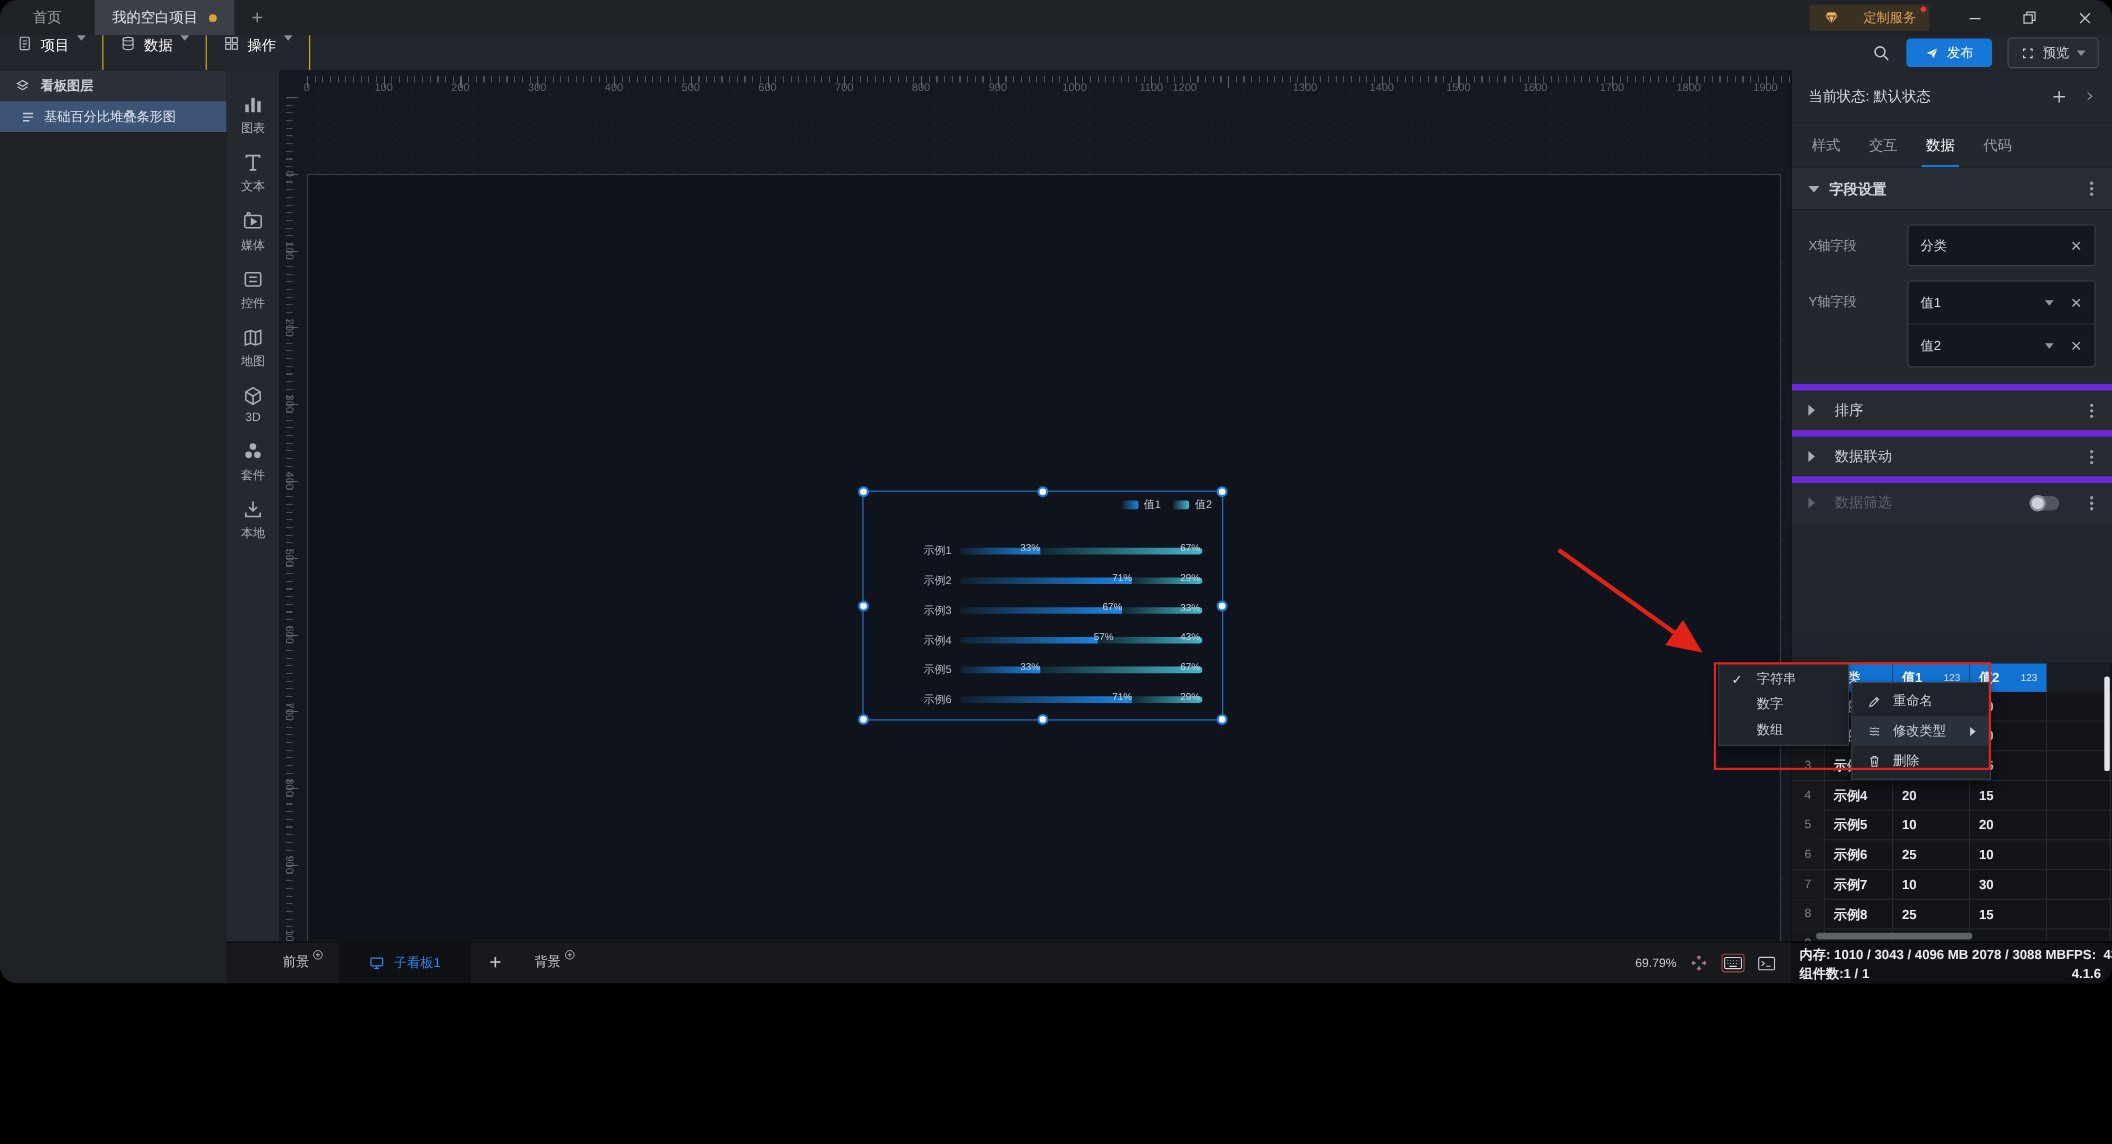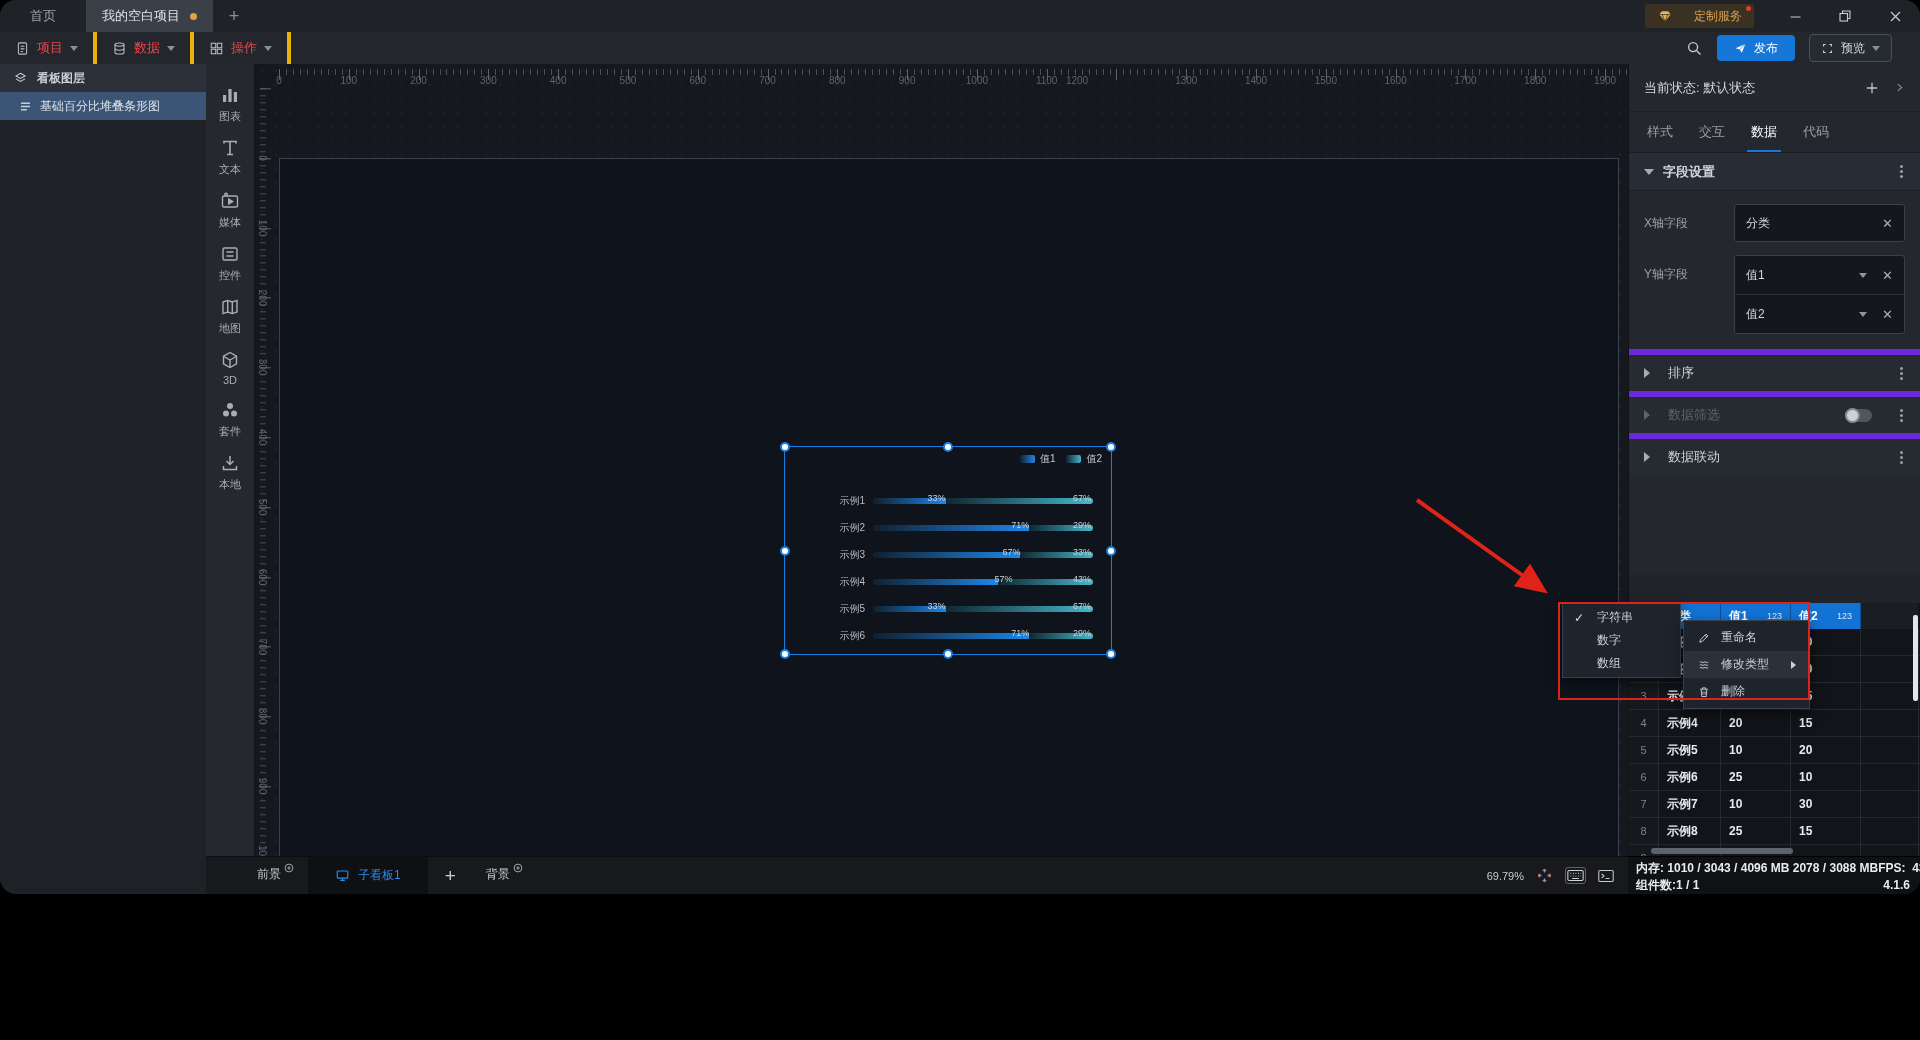"项目" .menu-item { align-items: center -> flex-start; border-right: 4px solid #eab308 -> 1px solid #eab308; color: #ef4444 -> #ffffff }
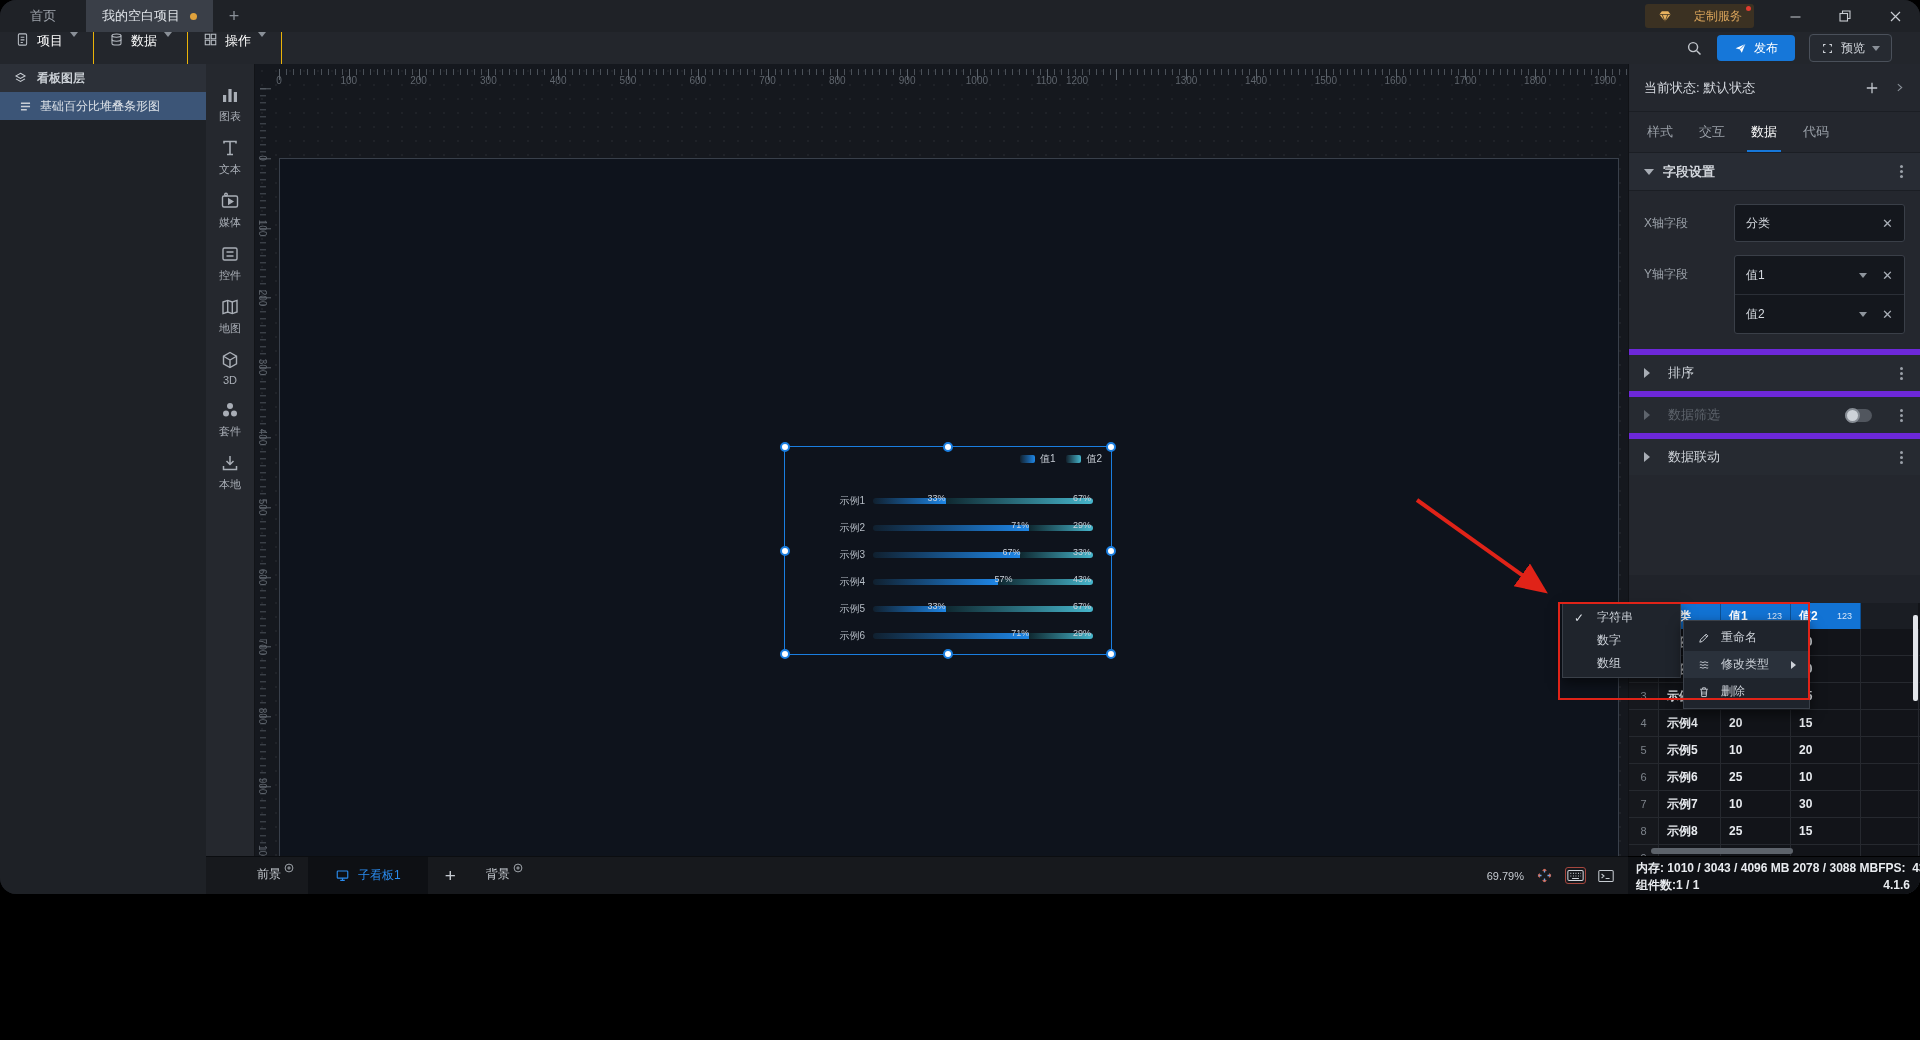"发布" .menubar-right { padding-right: 28px -> 12px }
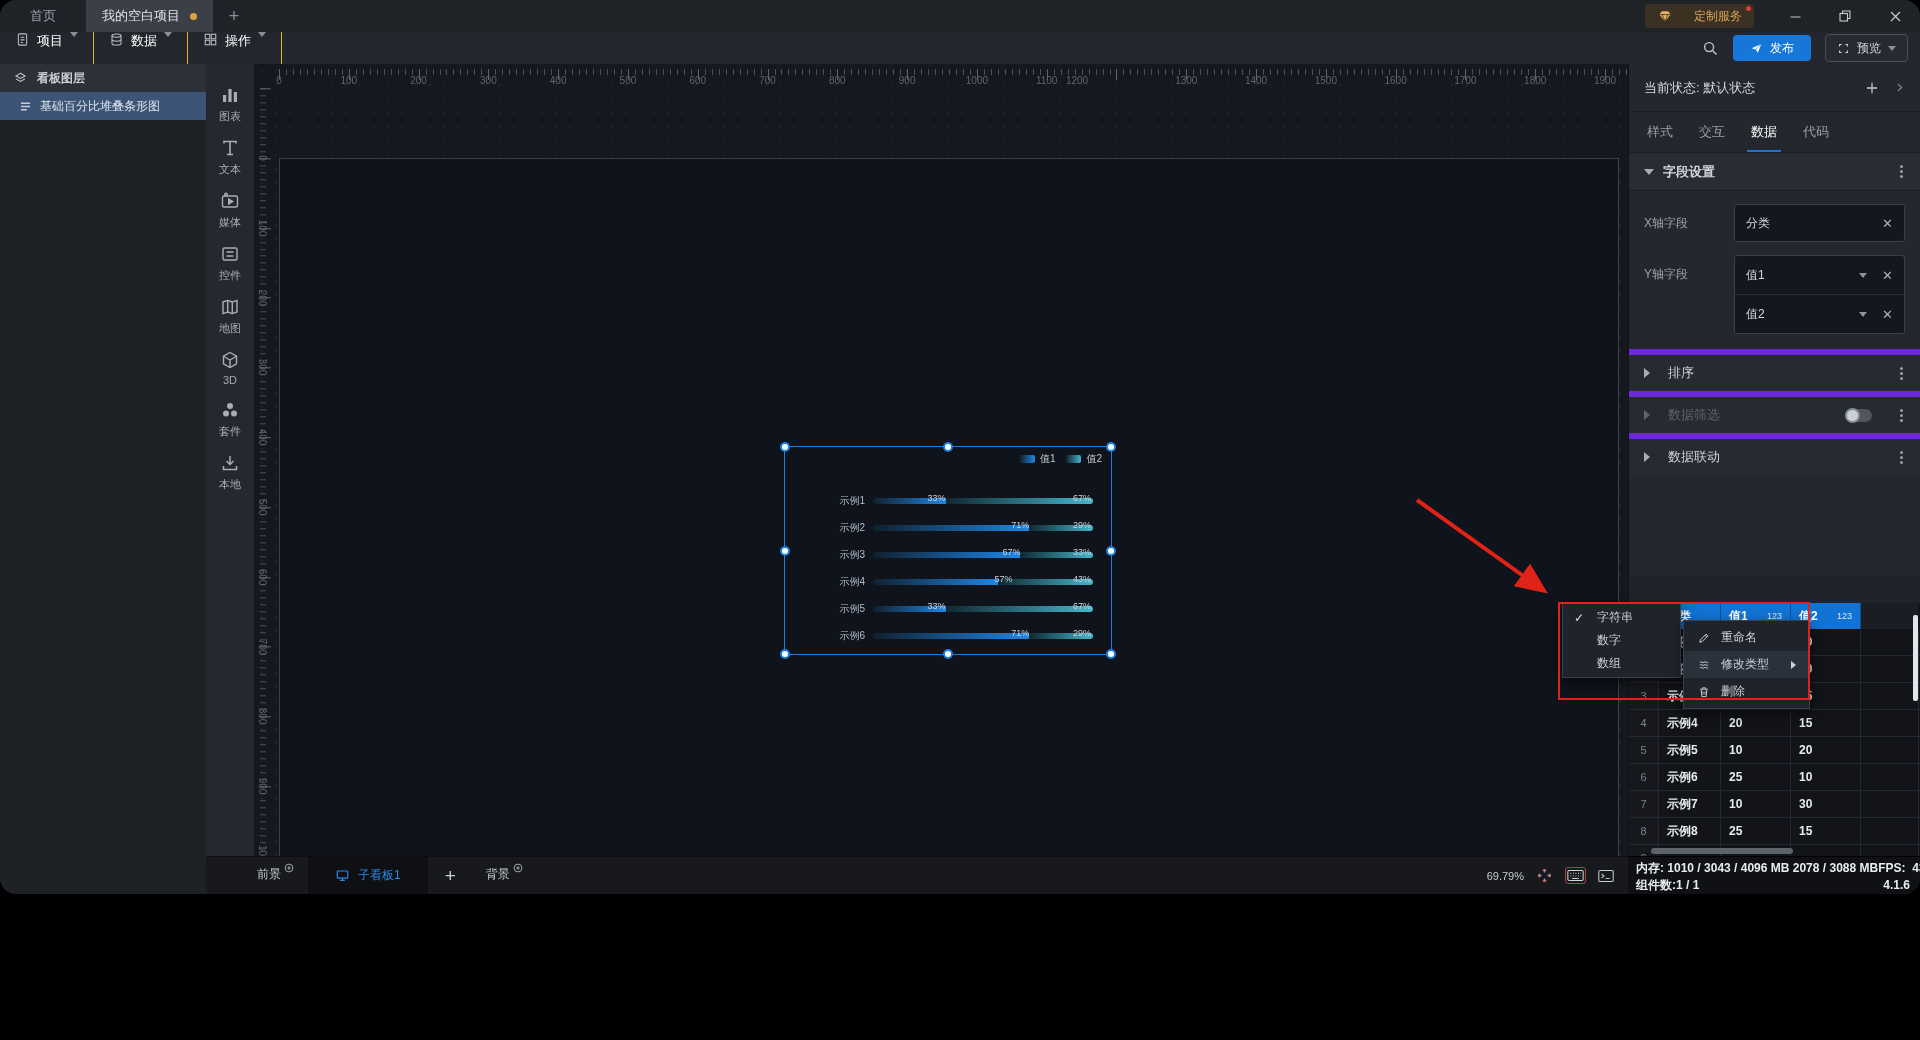"数据筛选" div.collapse-row { order: before "数据联动" -> after "数据联动" }
